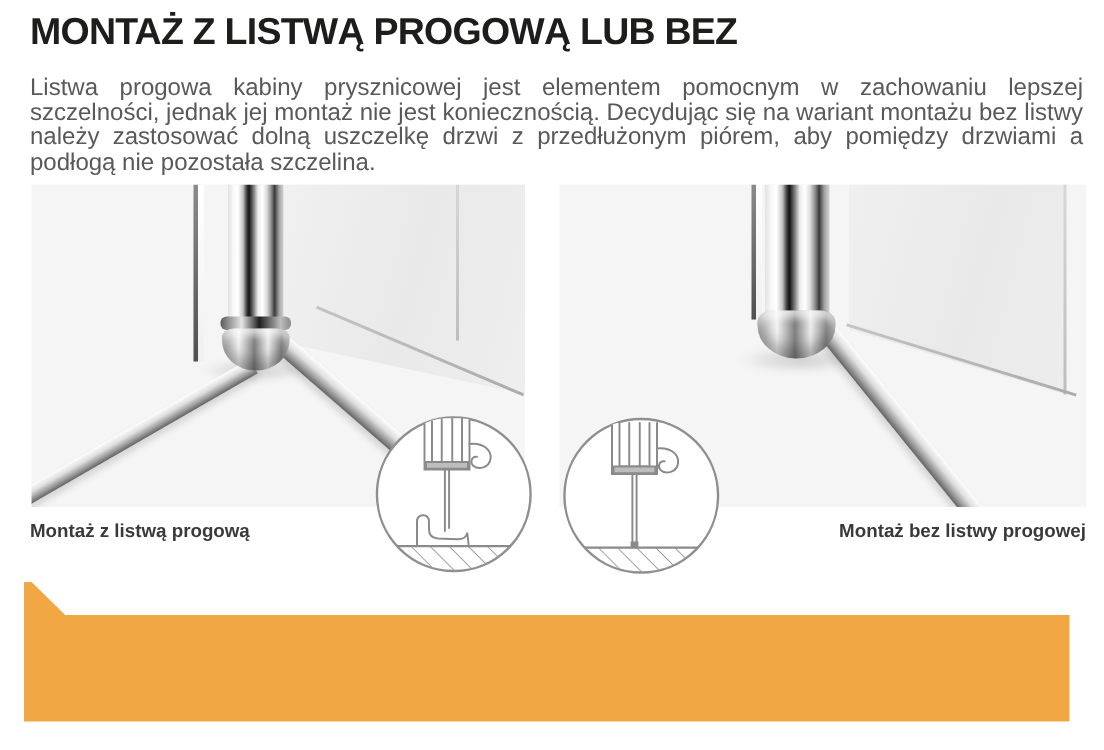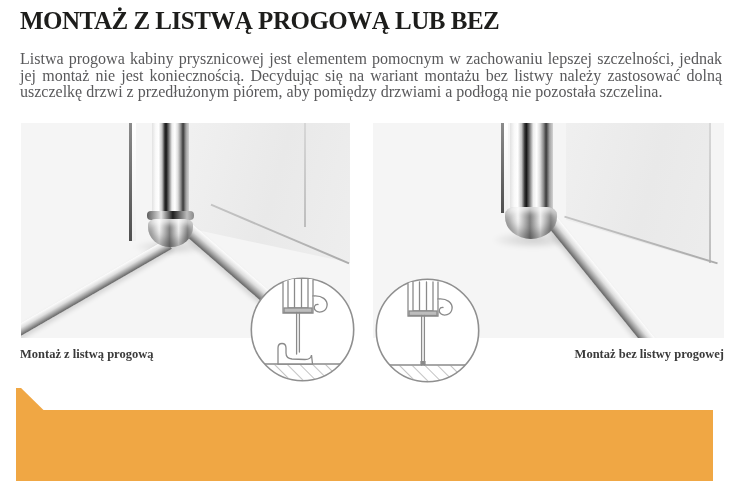"MONTAŻ Z LISTWĄ PROGOWĄ LUB" #page { font-family: Liberation Serif, serif -> Liberation Sans, sans-serif }
